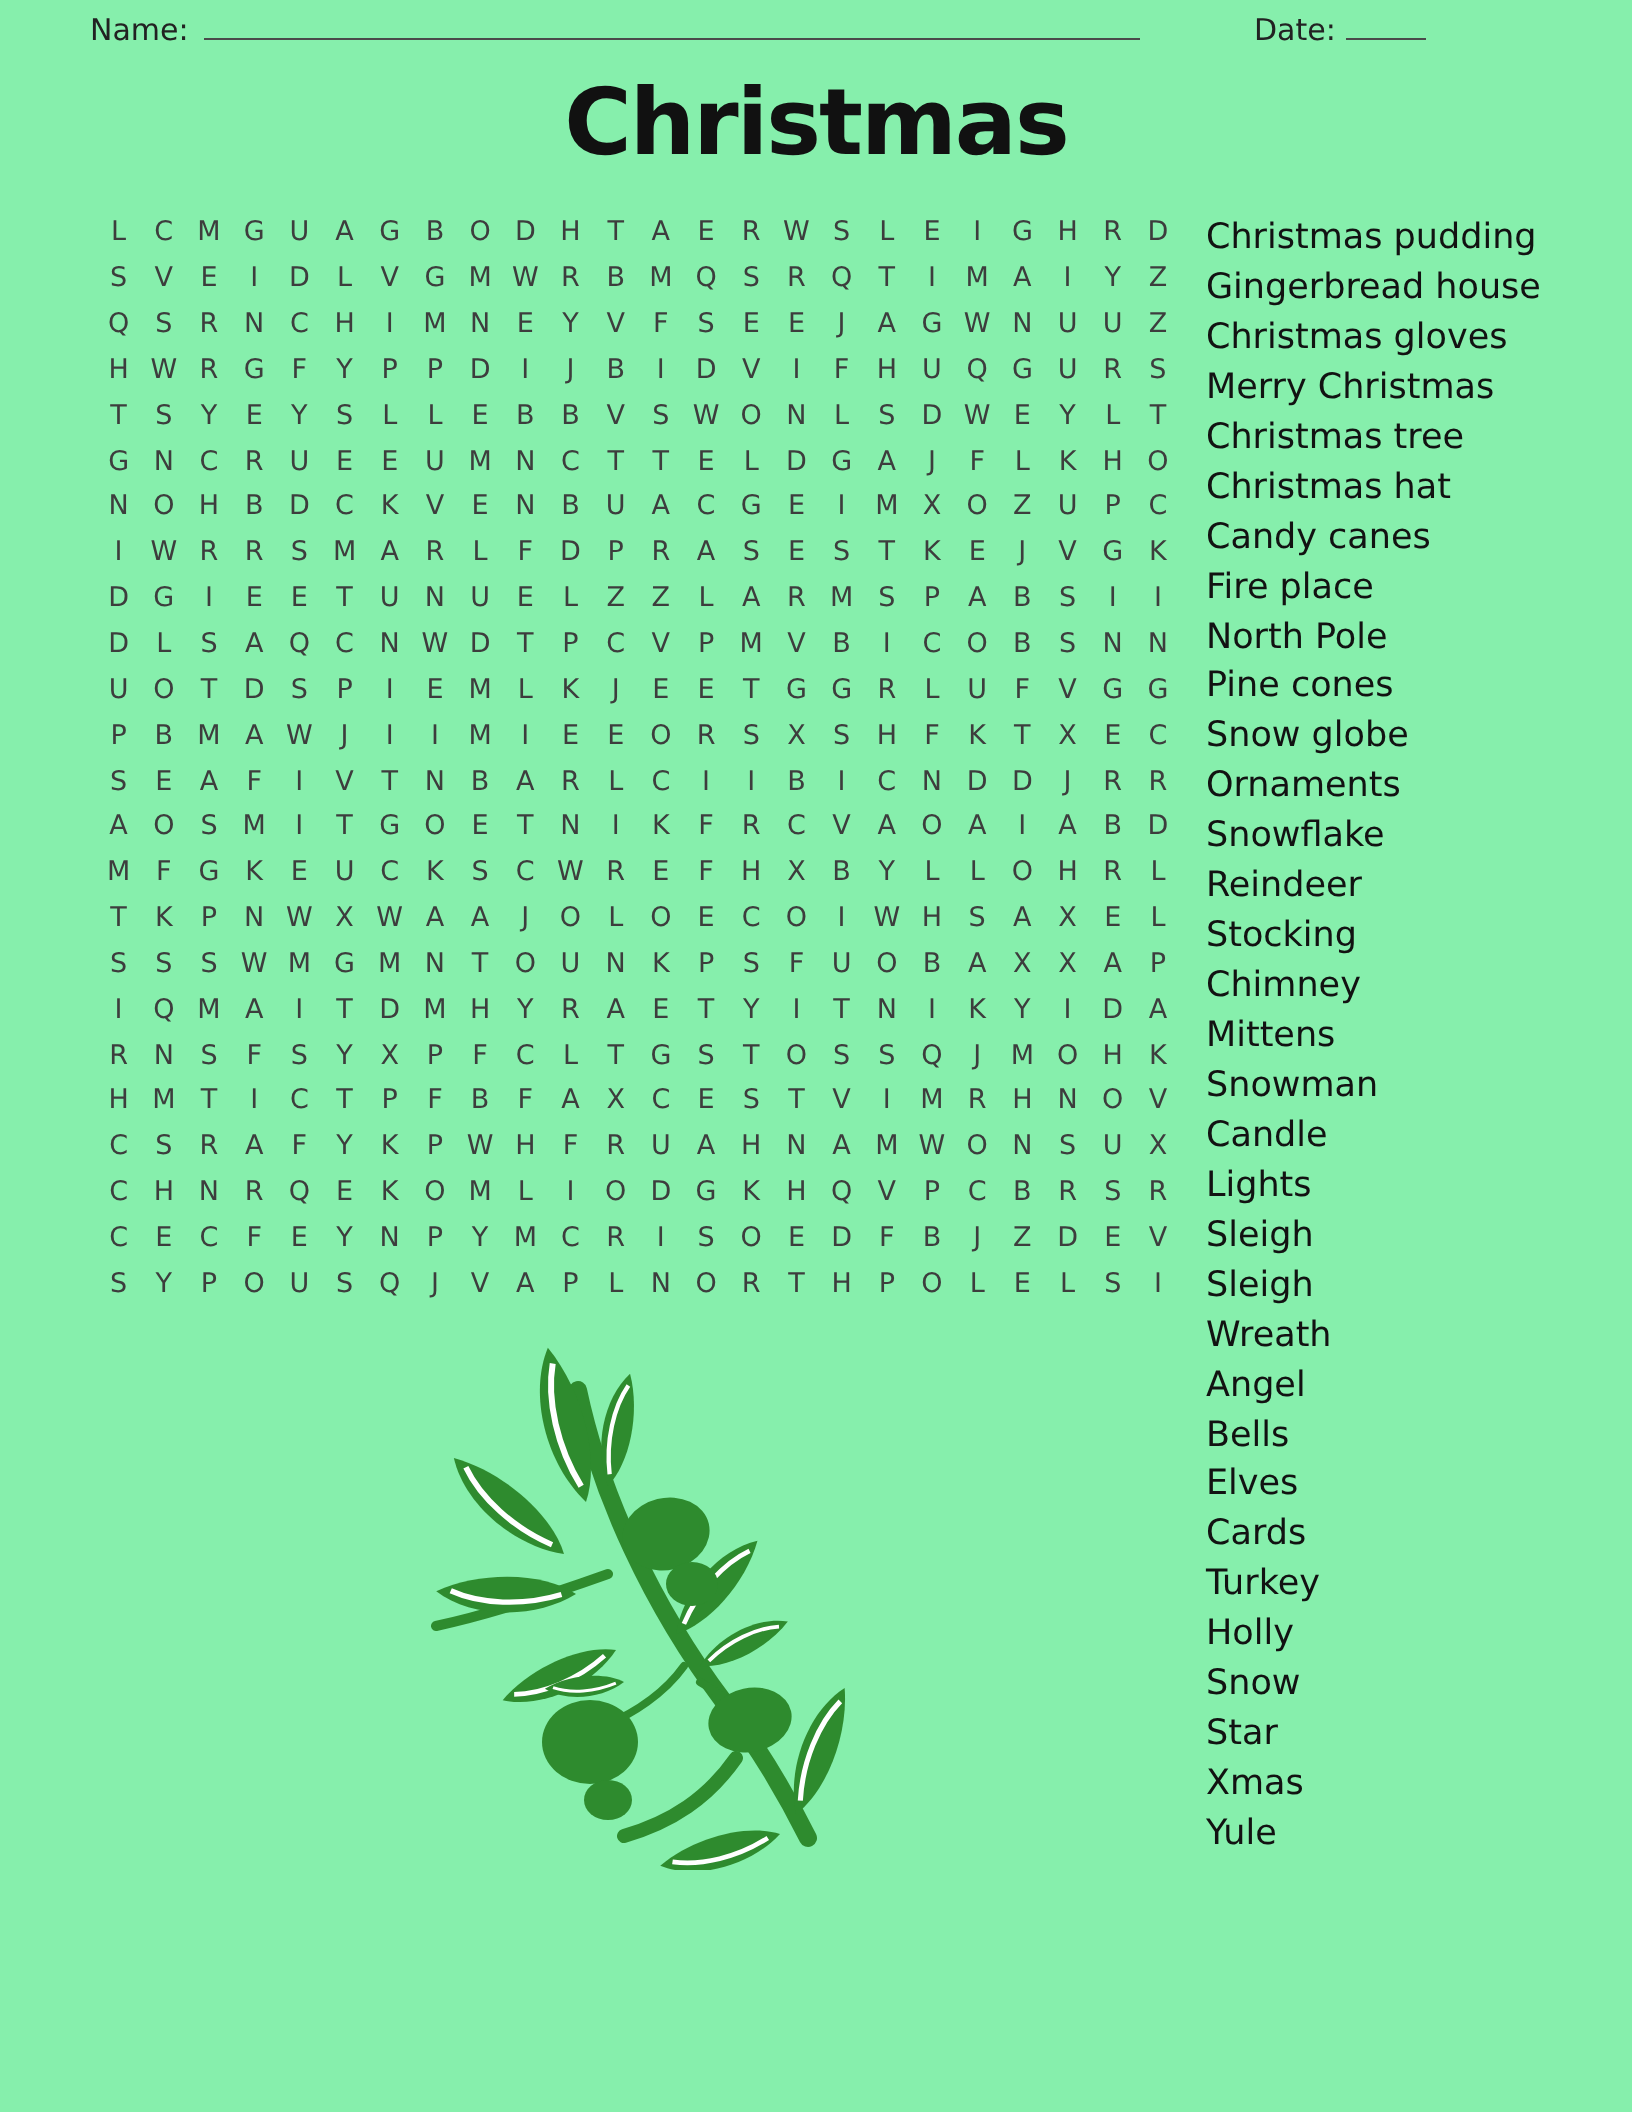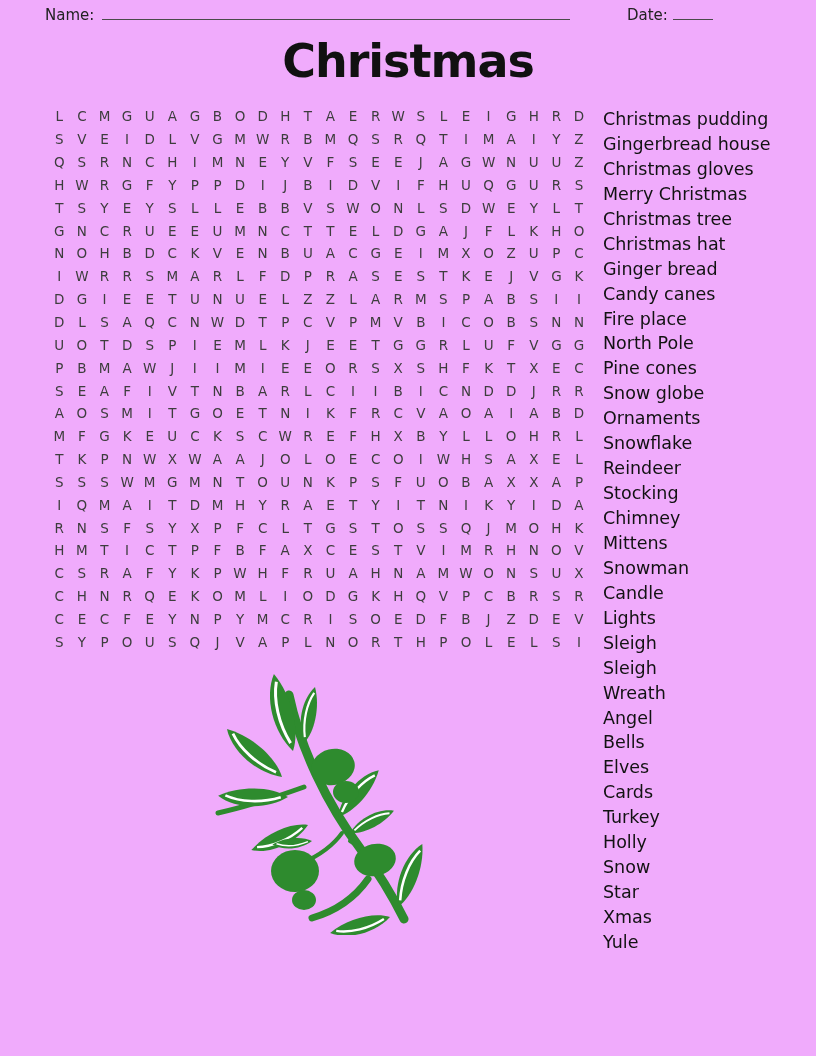"Name:" .page { background: #f0abfc -> #86efac }
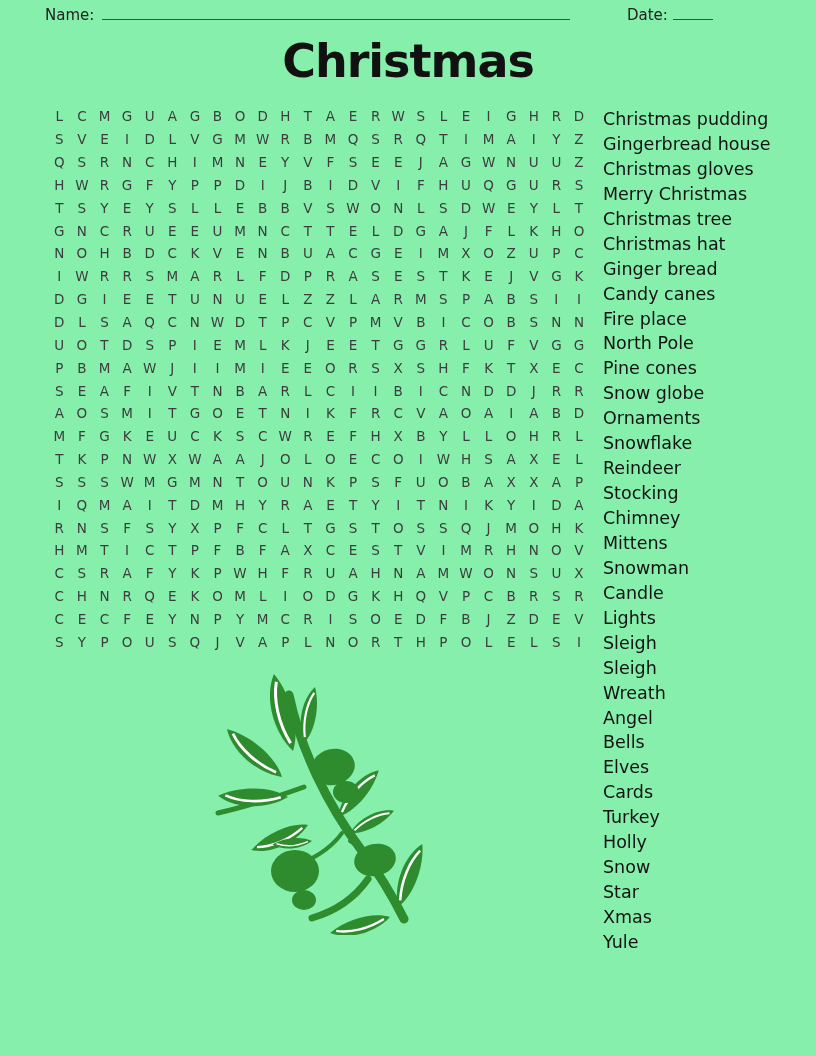"Ginger bread" li { html: <li>Ginger bread</li> -> none }
